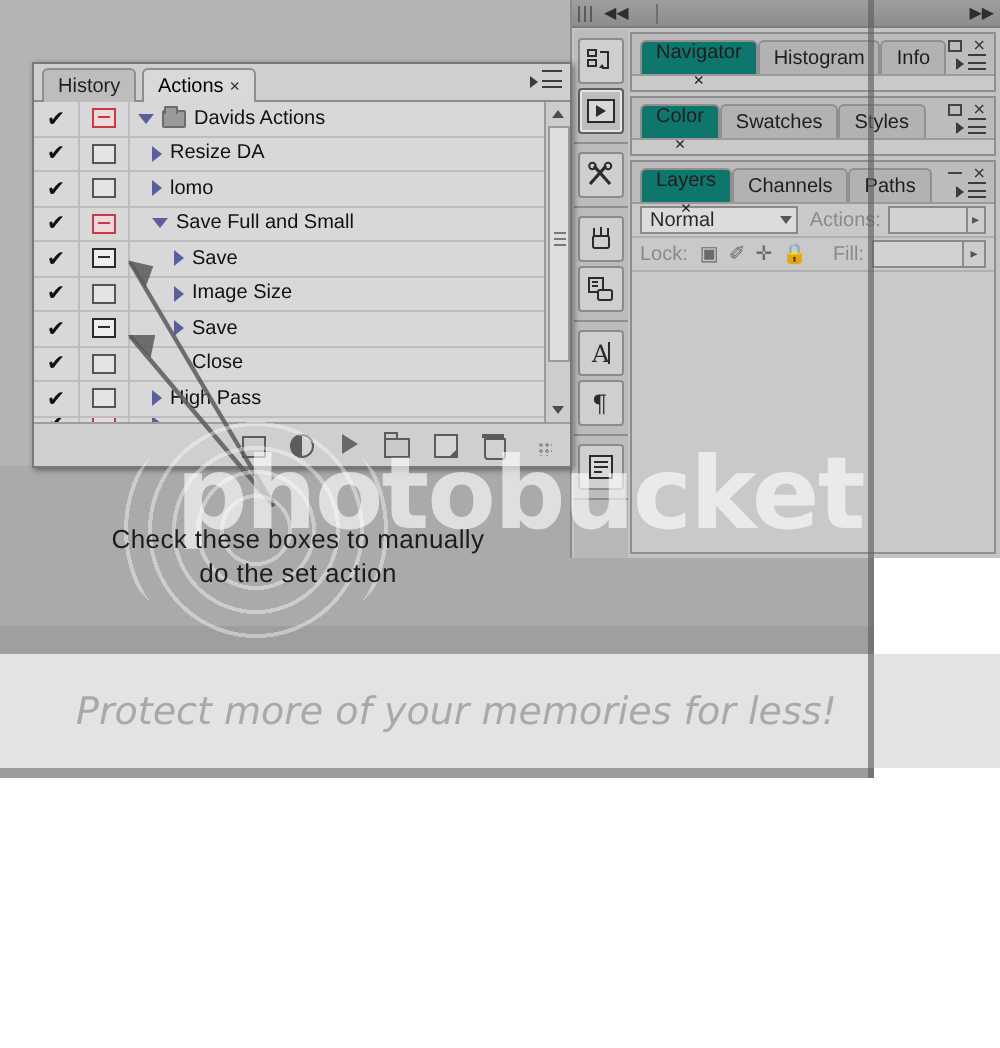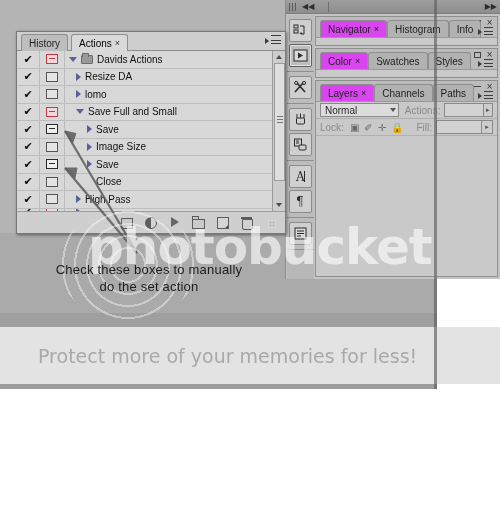"Navigator" .dk-tab.active { background: #d946ef -> #0f766e; flex-direction: none -> column }
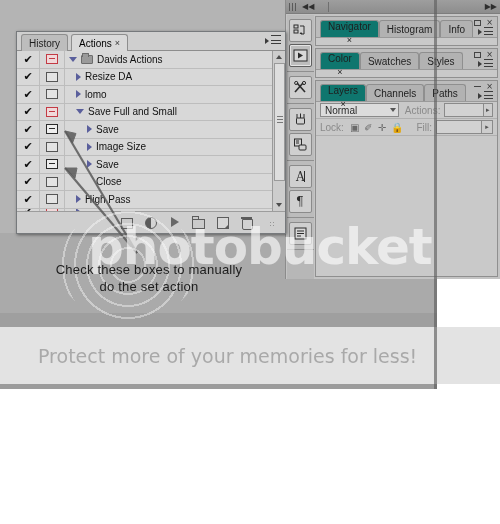"Protect more of your memories" .banner { font-style: none -> italic }
